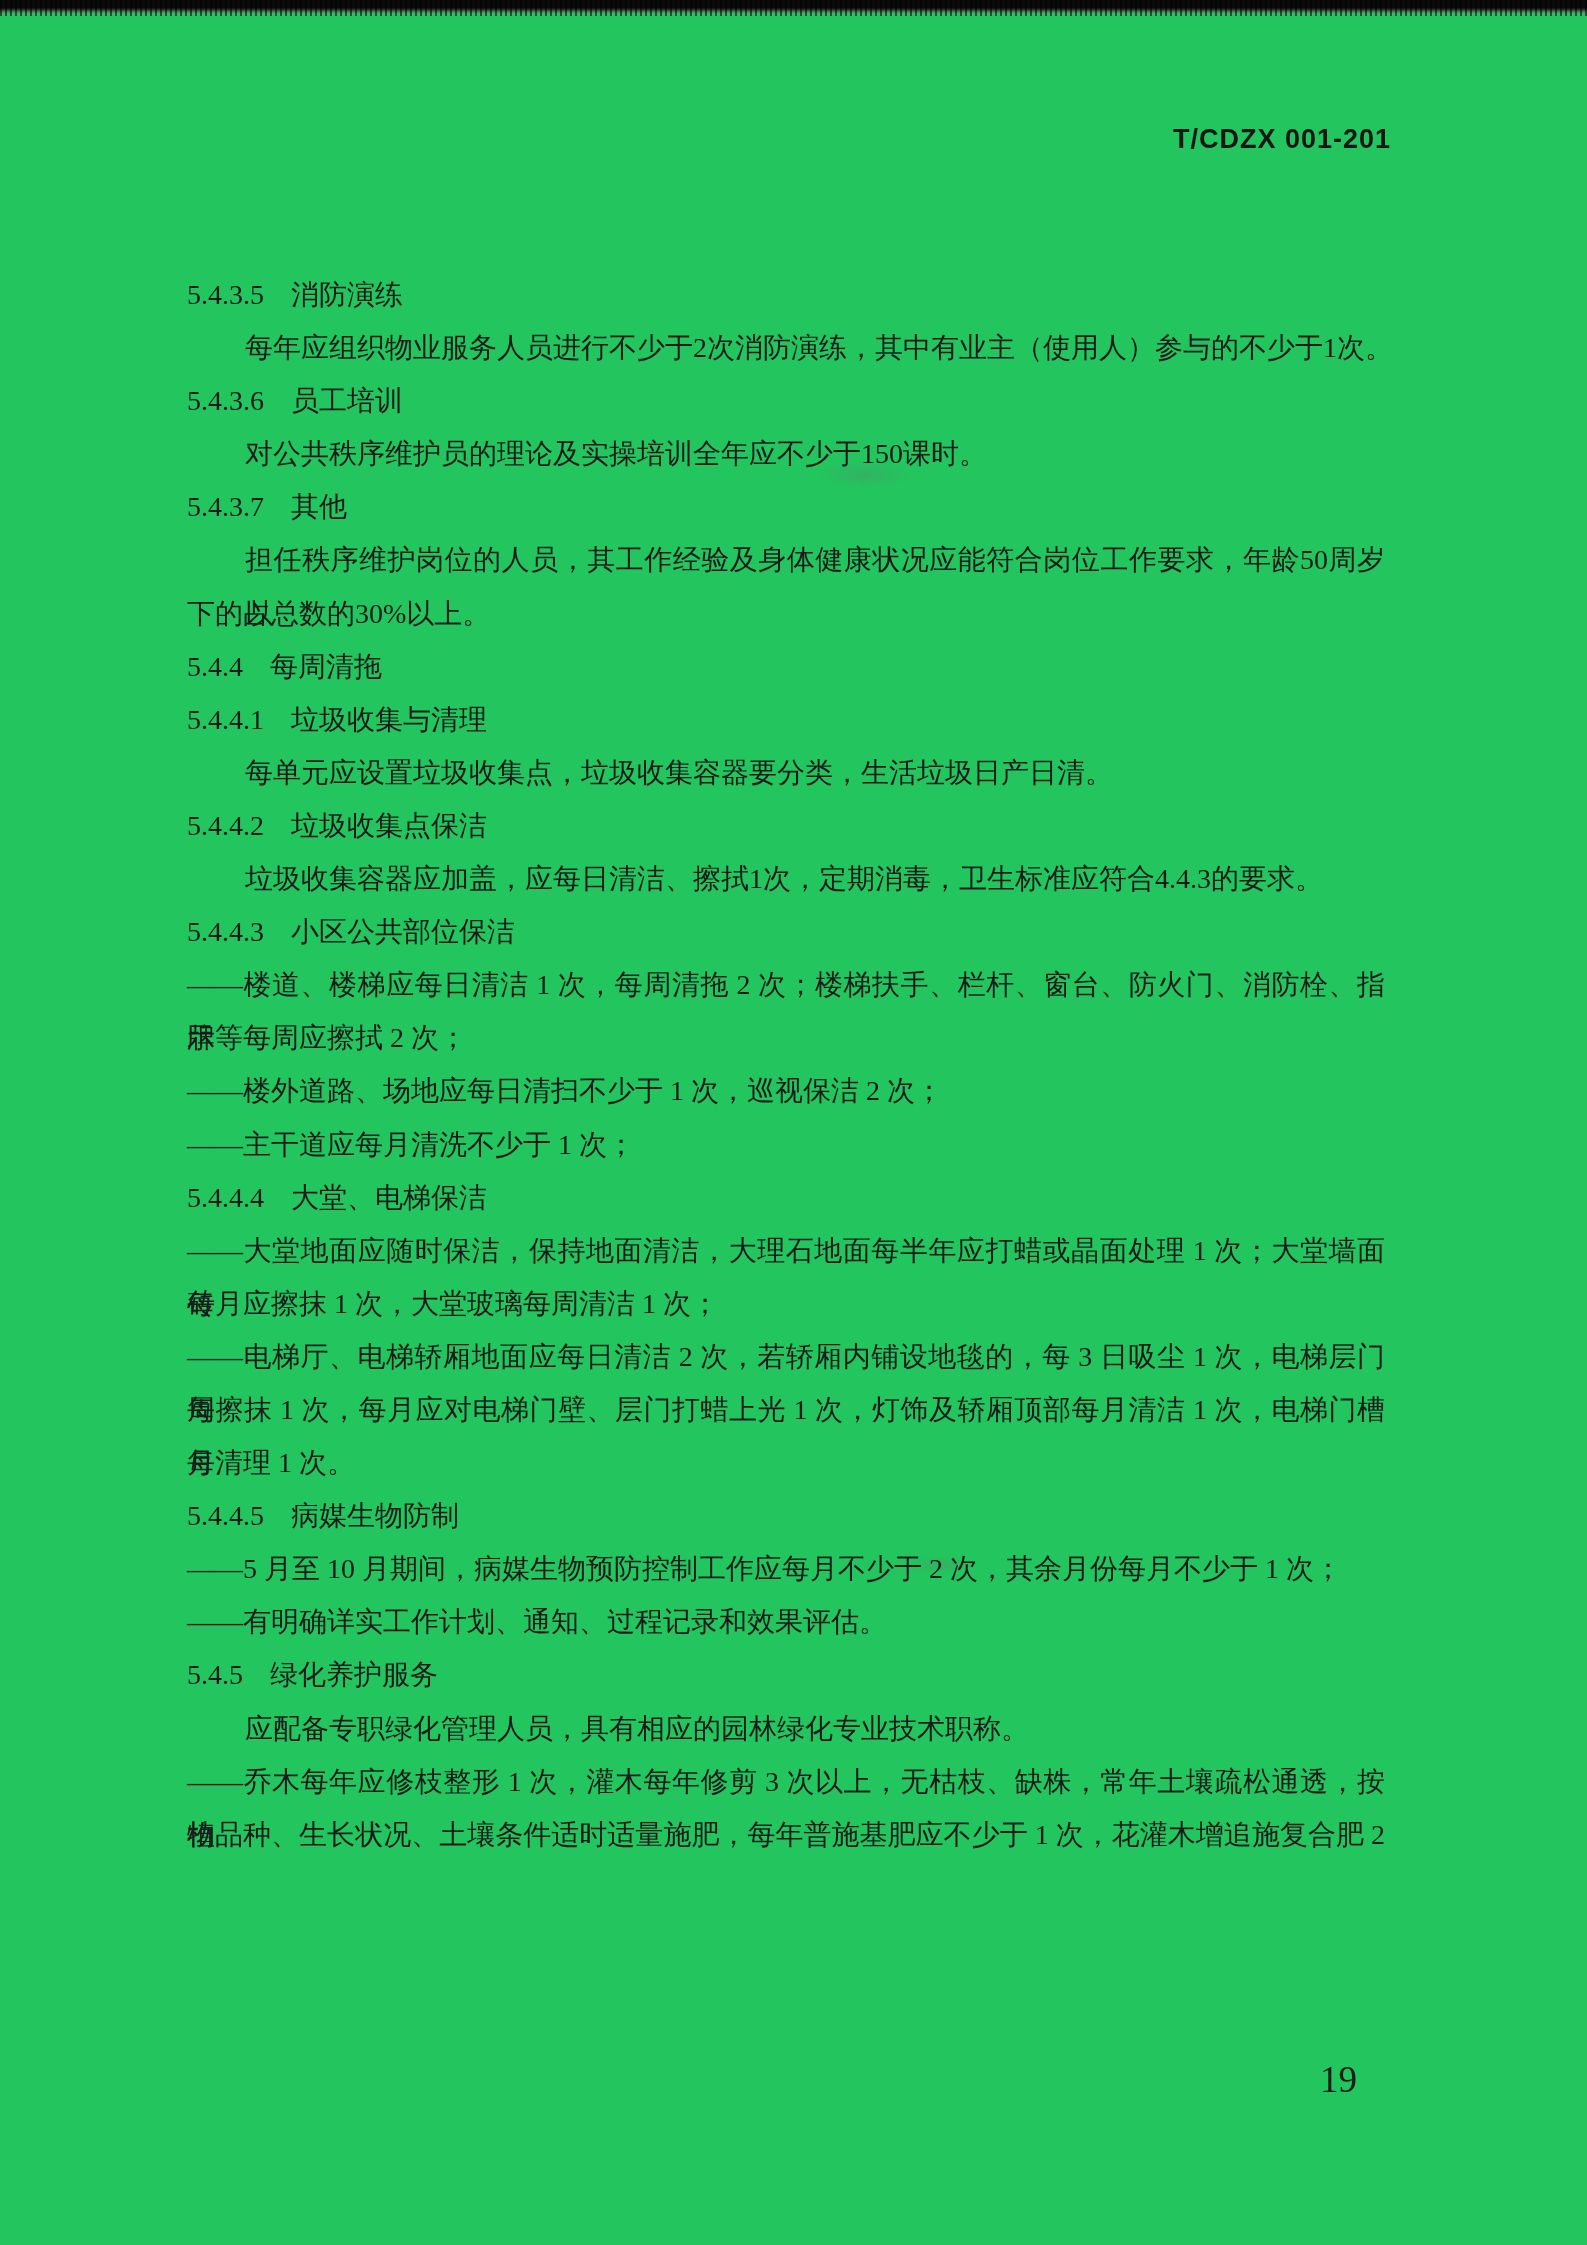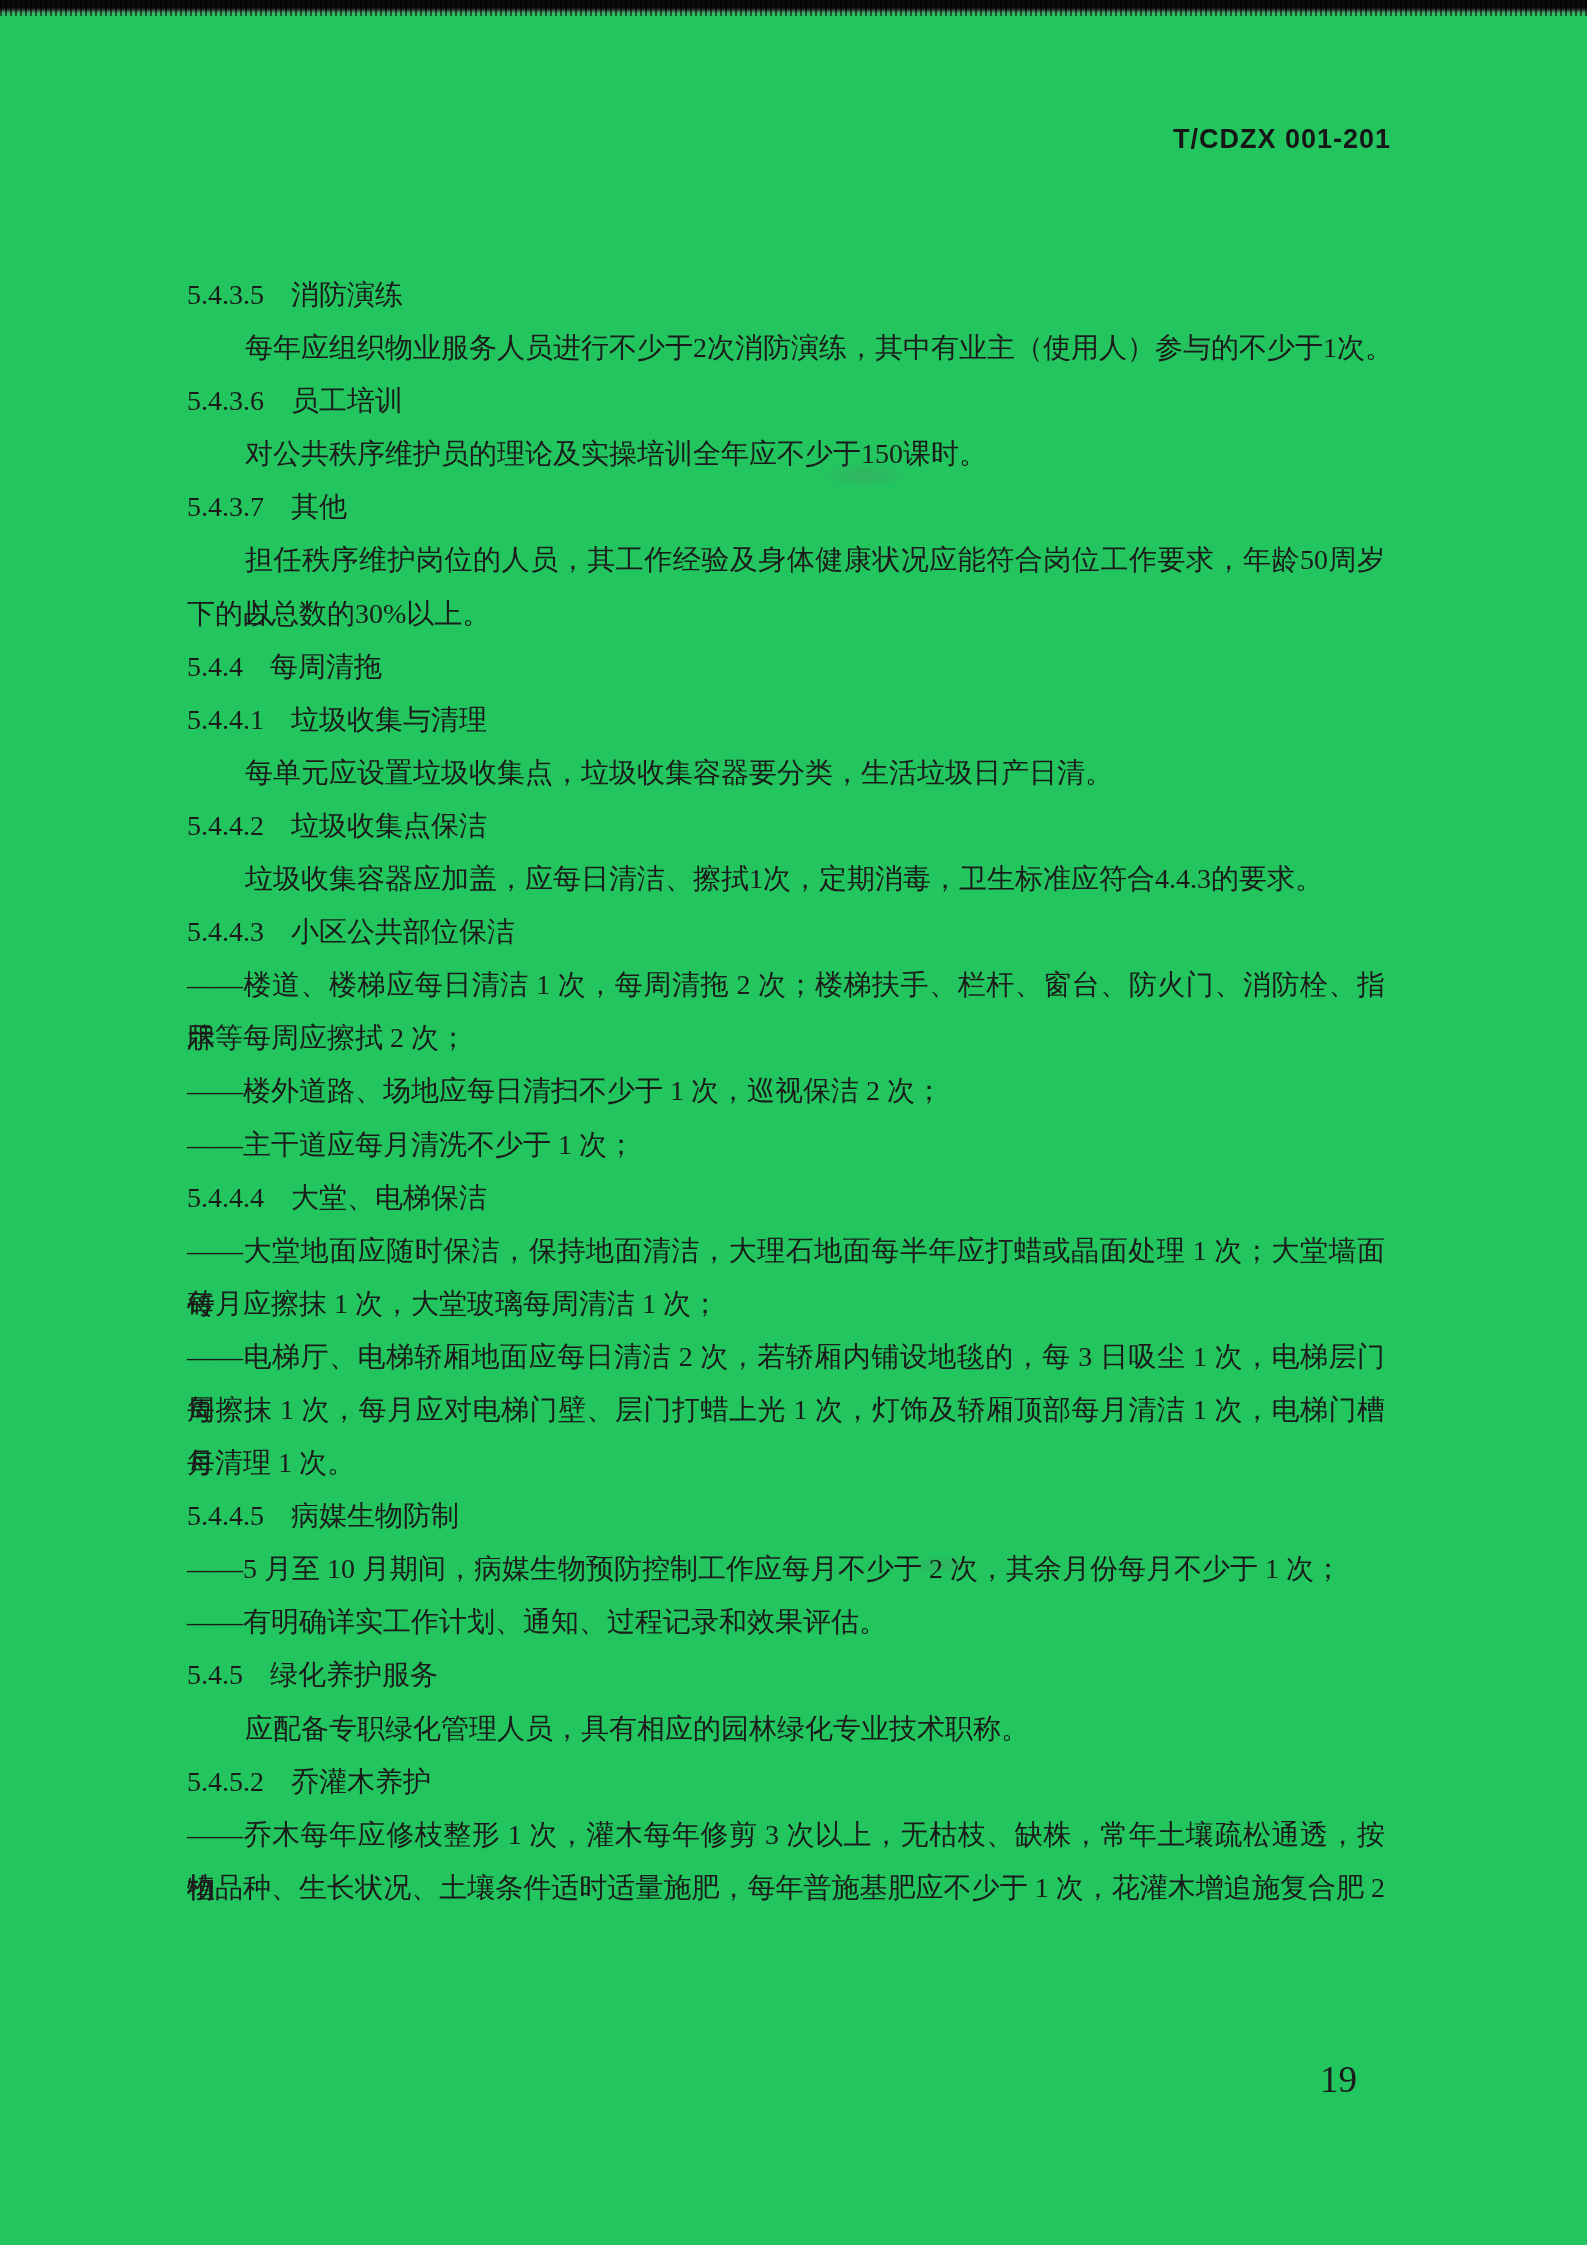"5.4.5.2 乔灌木养护" div.line { html: <div><span>5.4.5.2</span><span>乔灌木养护</span></div> -> none }
